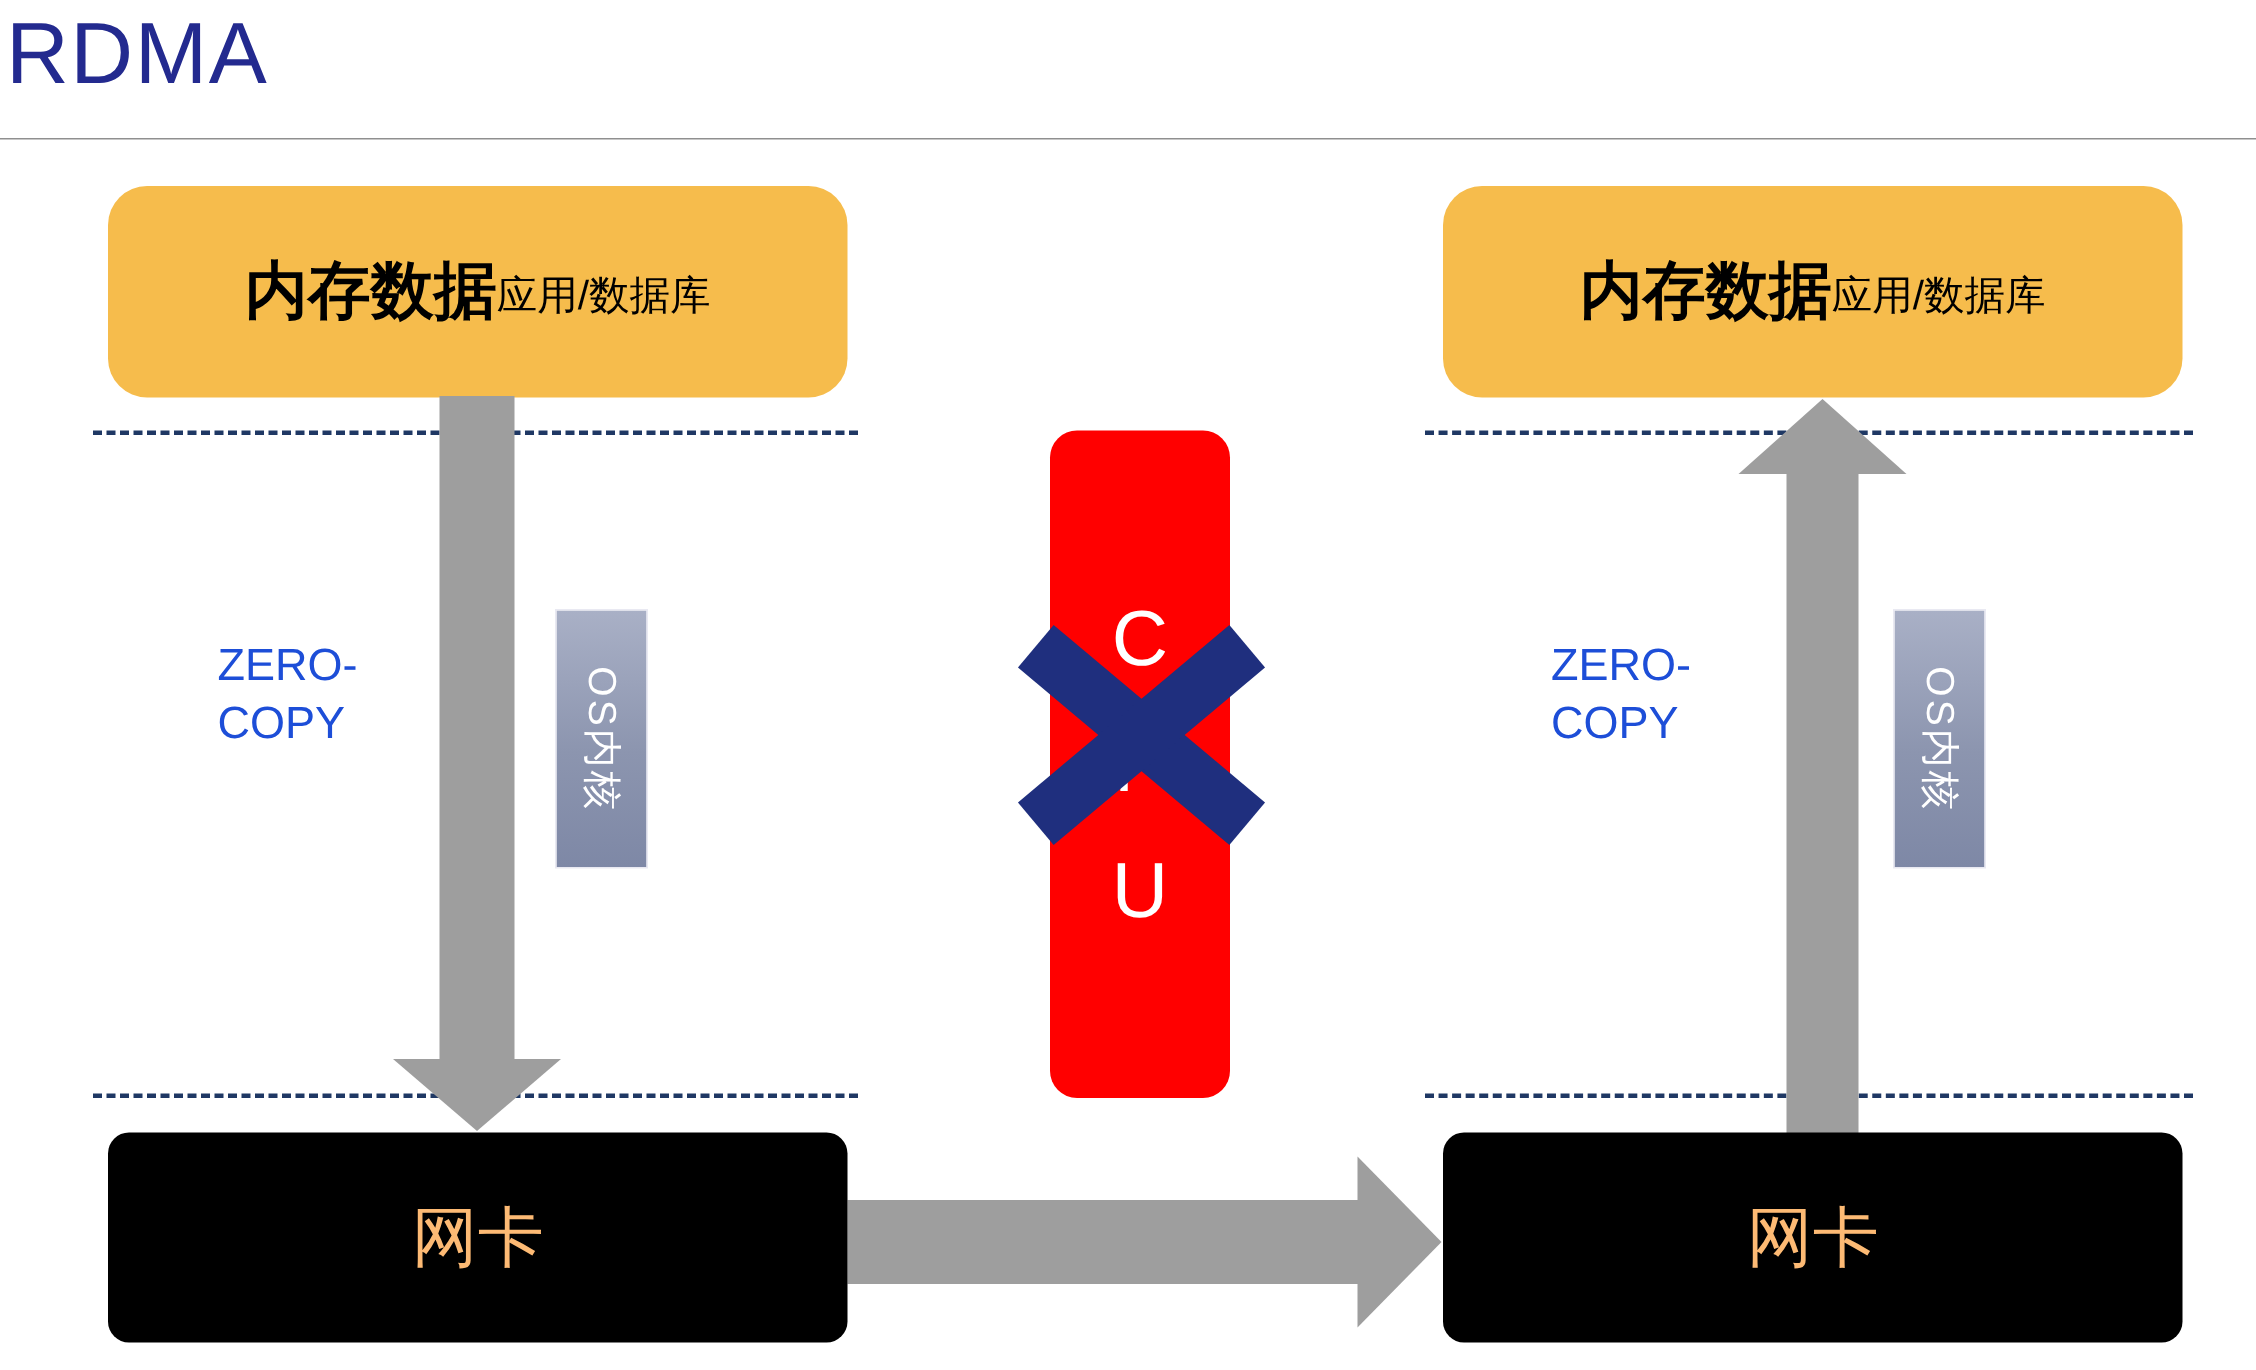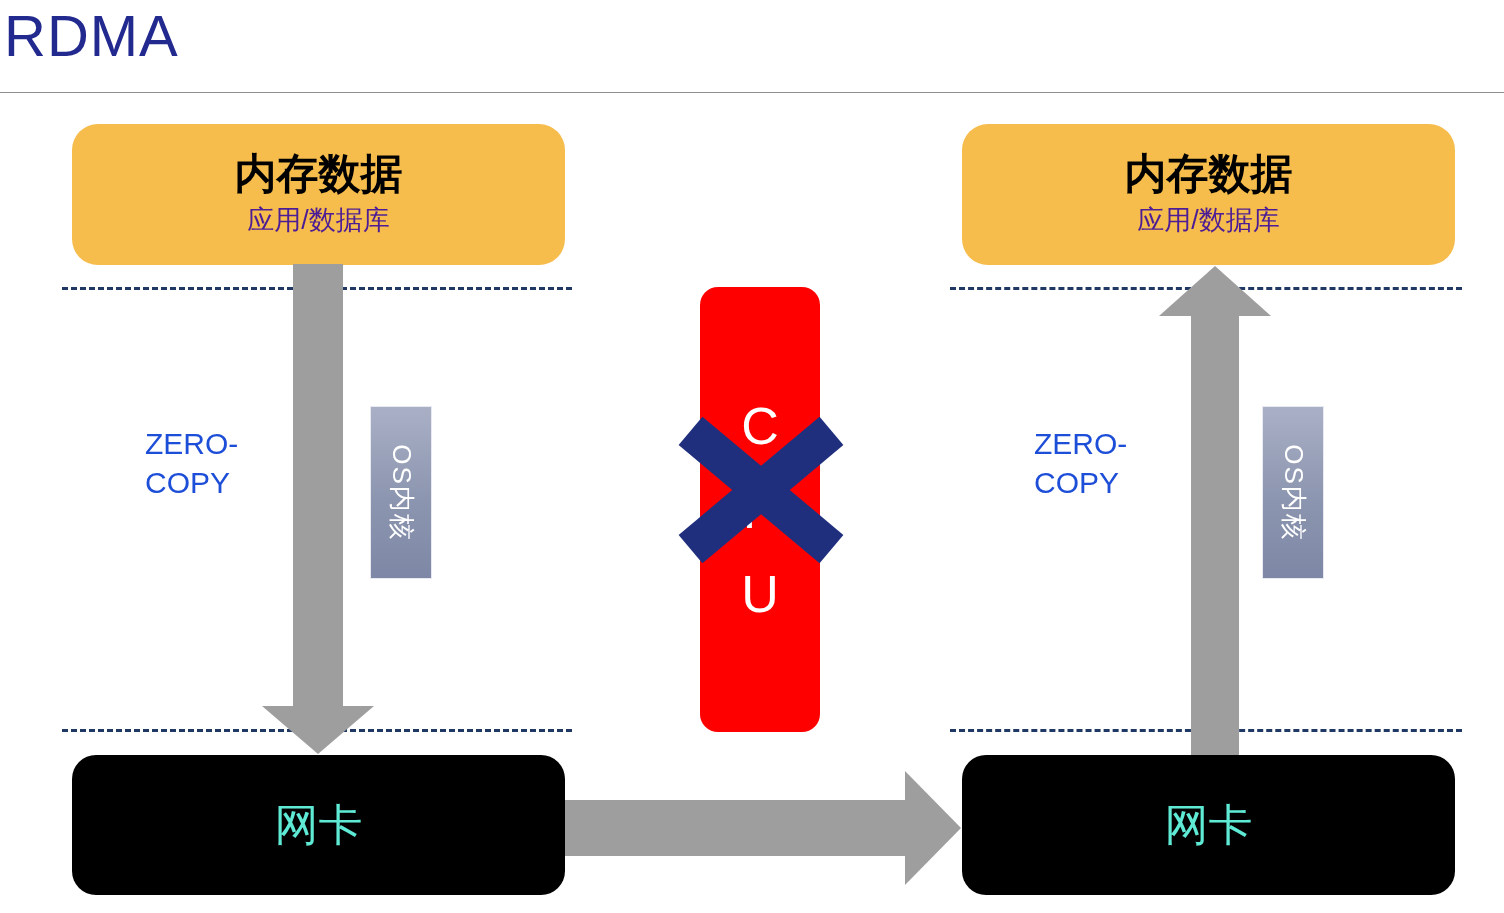"内存数据" .mem { flex-direction: column -> row }
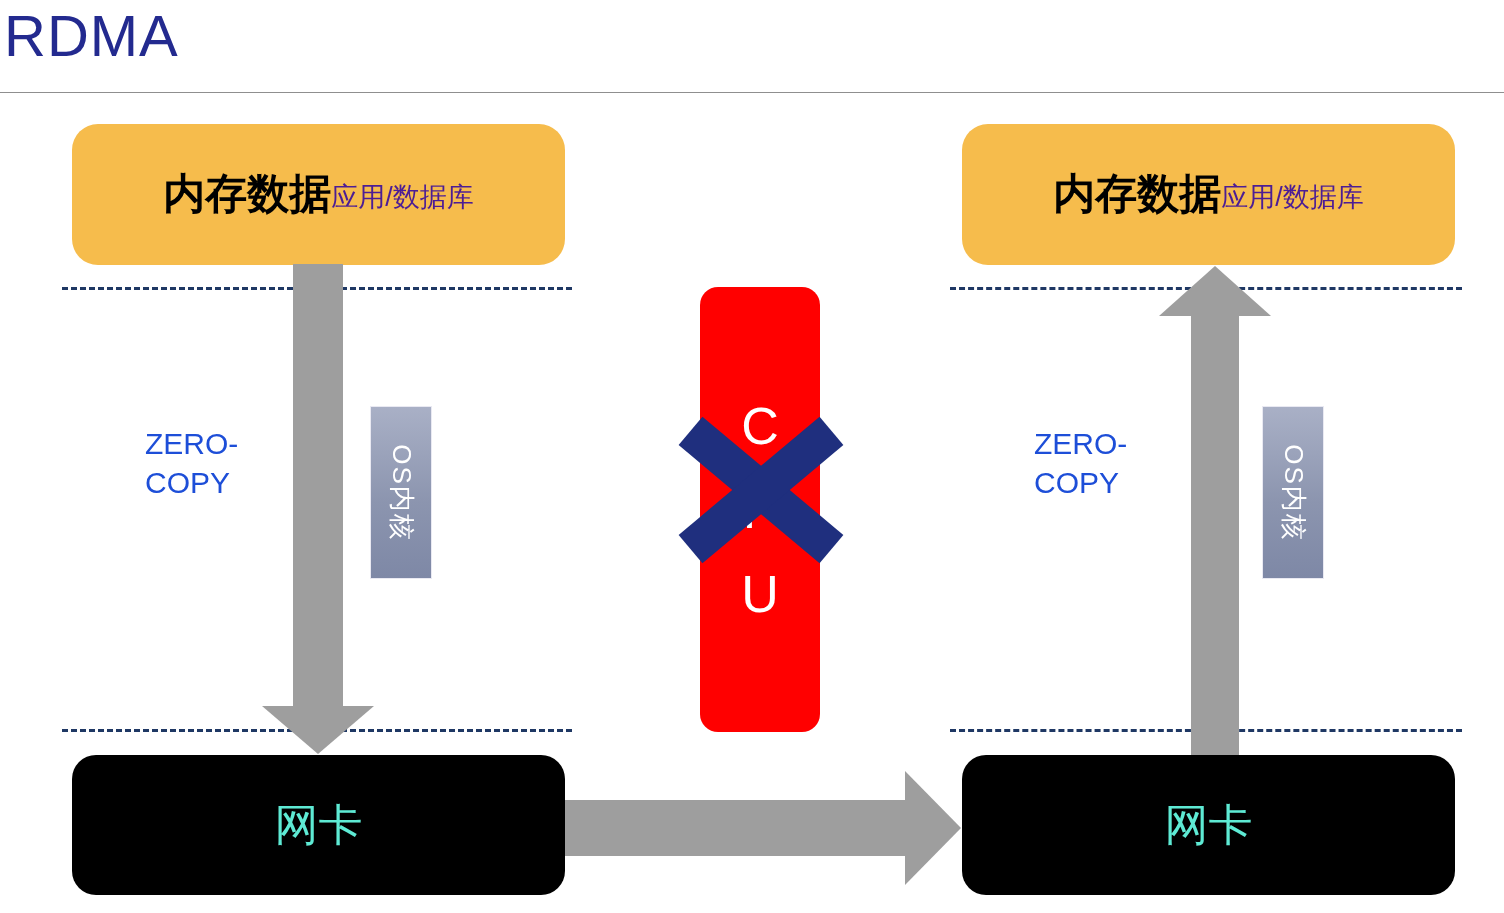"应用/数据库" .mem-sub { color: #4c1d95 -> #000000 }
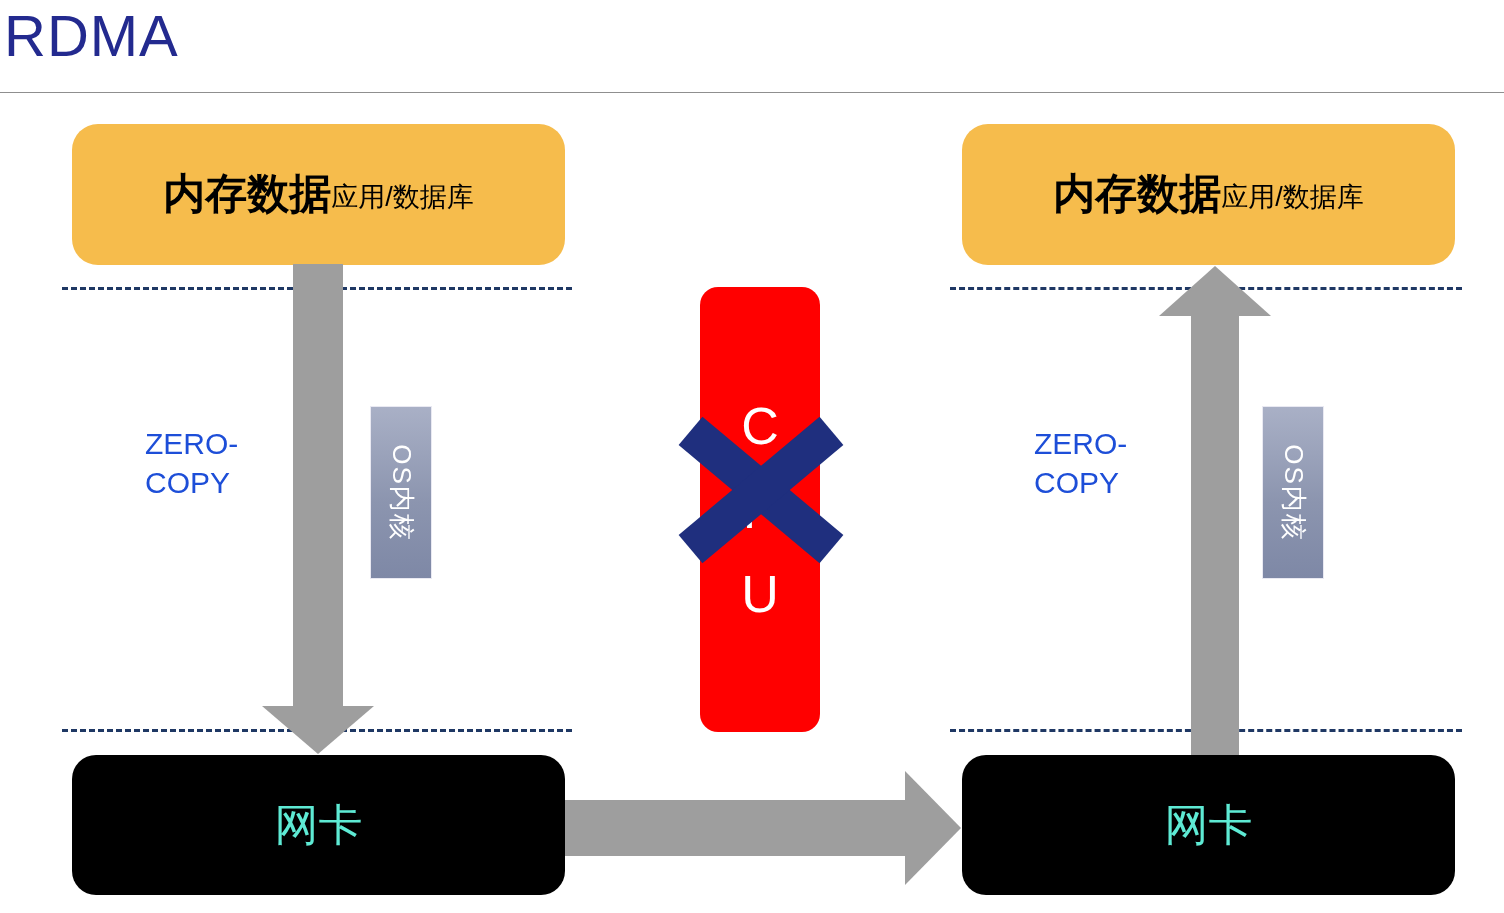"网卡" .nic { border-radius: 24px -> 14px; color: #5eead4 -> #fdba74 }
